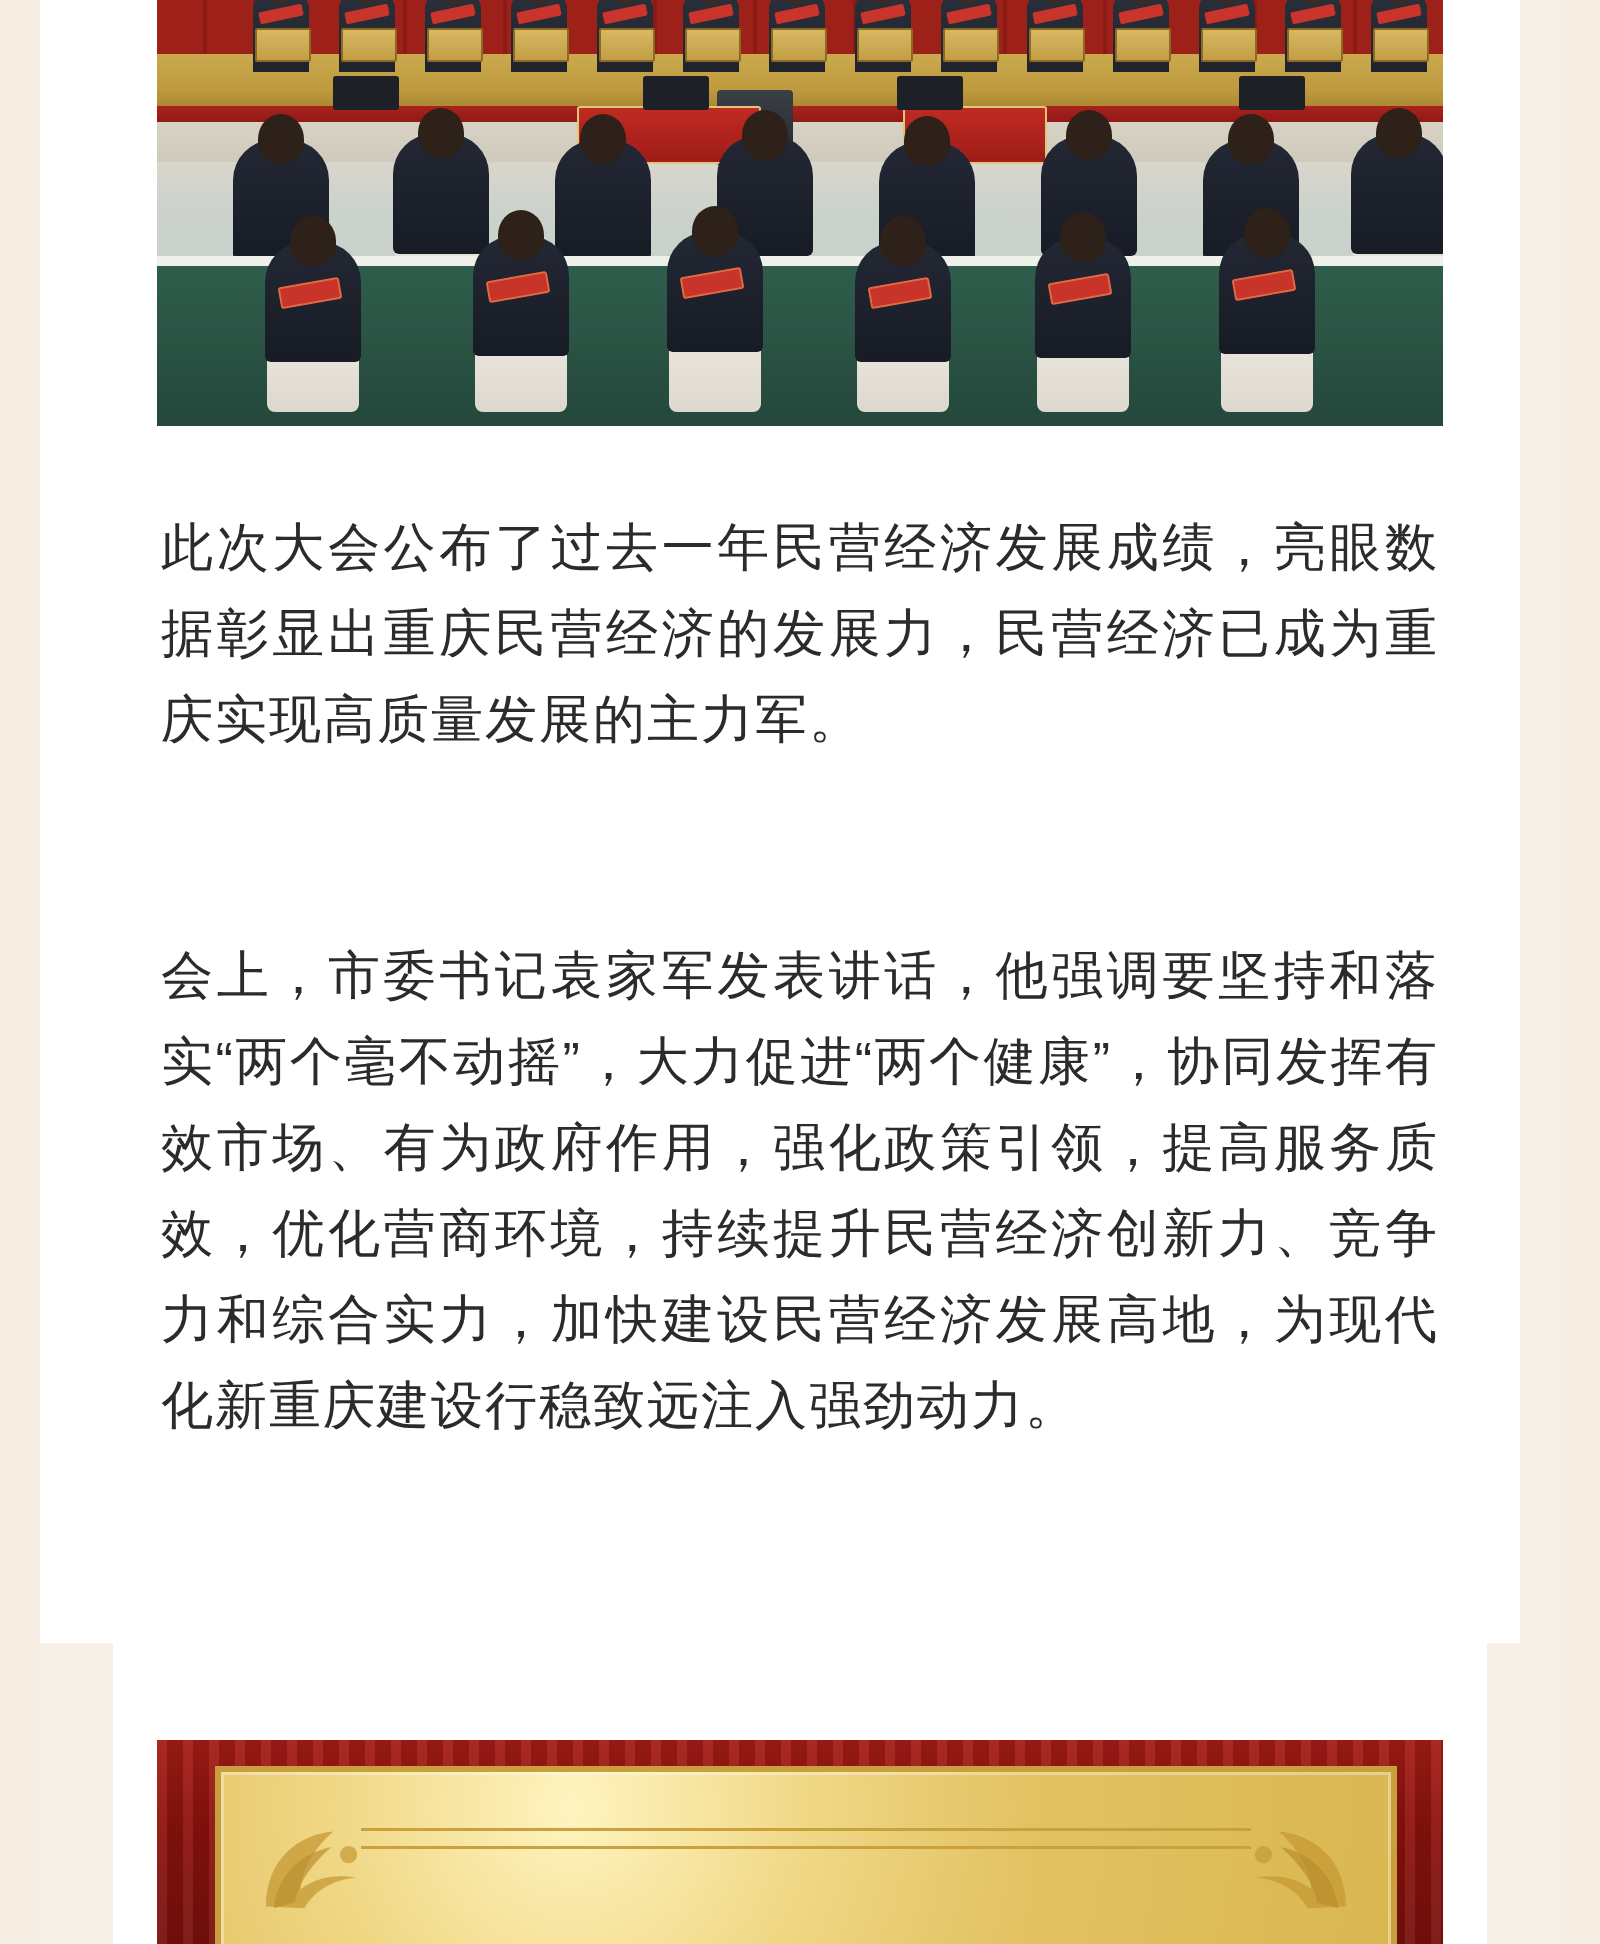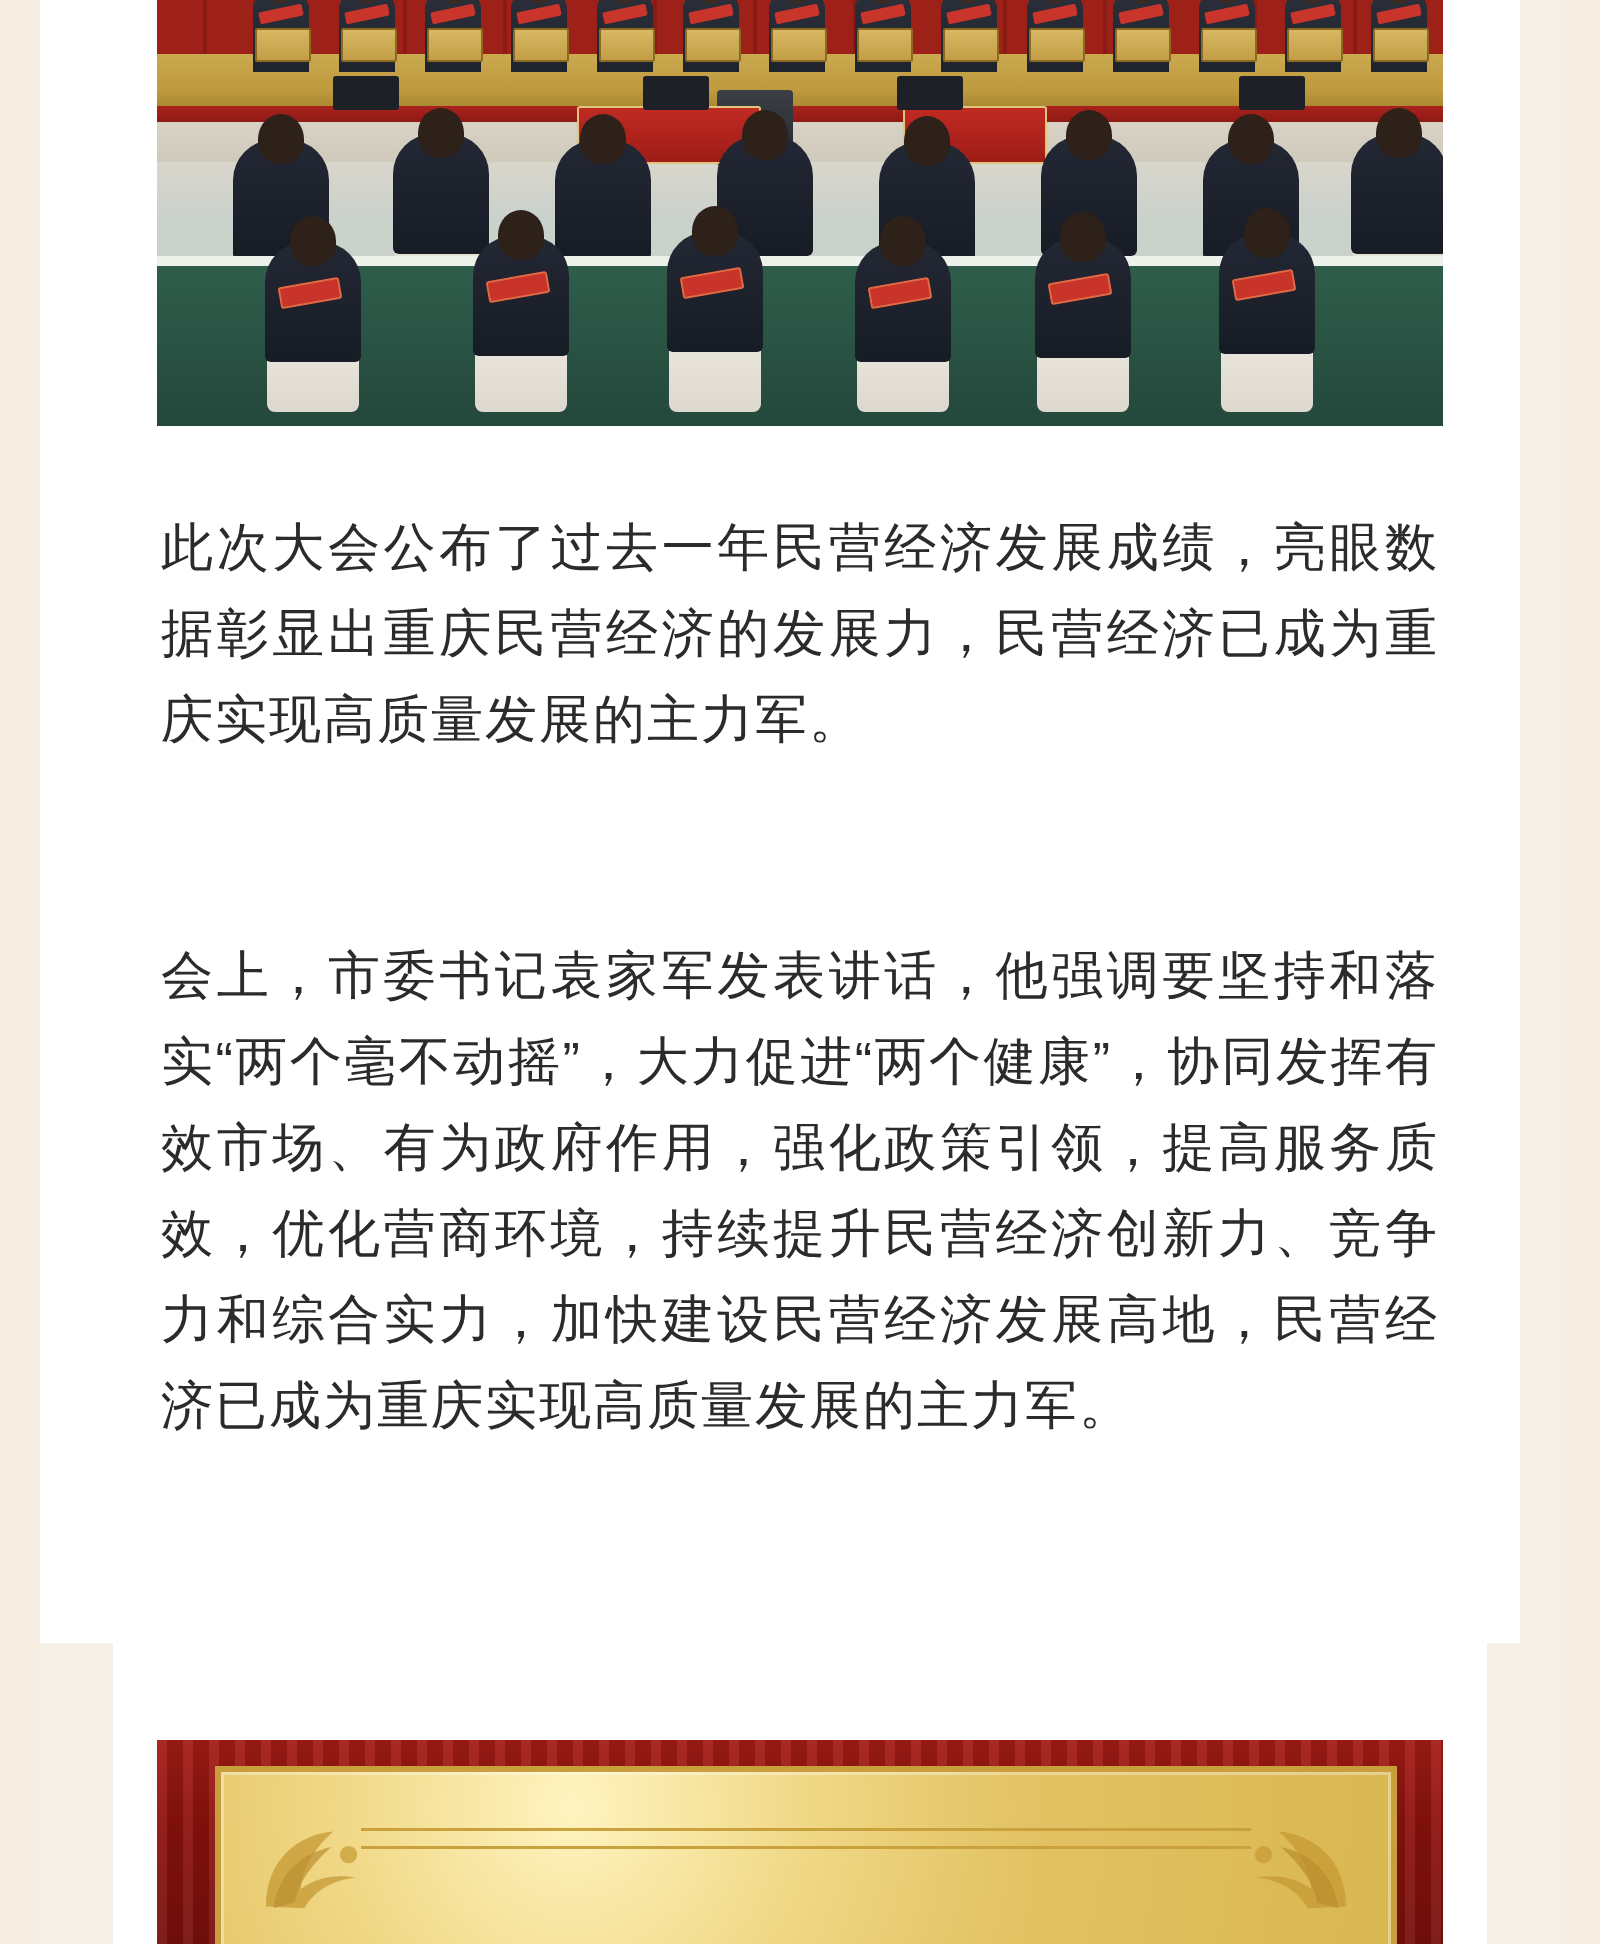"会上，市委书记袁家军发表讲话，他强调要坚持和落实“两个毫不动摇”，大力促进“两个" p.para { text: 民营经济已成为重庆实现高质量发展的主力军 -> 为现代化新重庆建设行稳致远注入强劲动力 }
